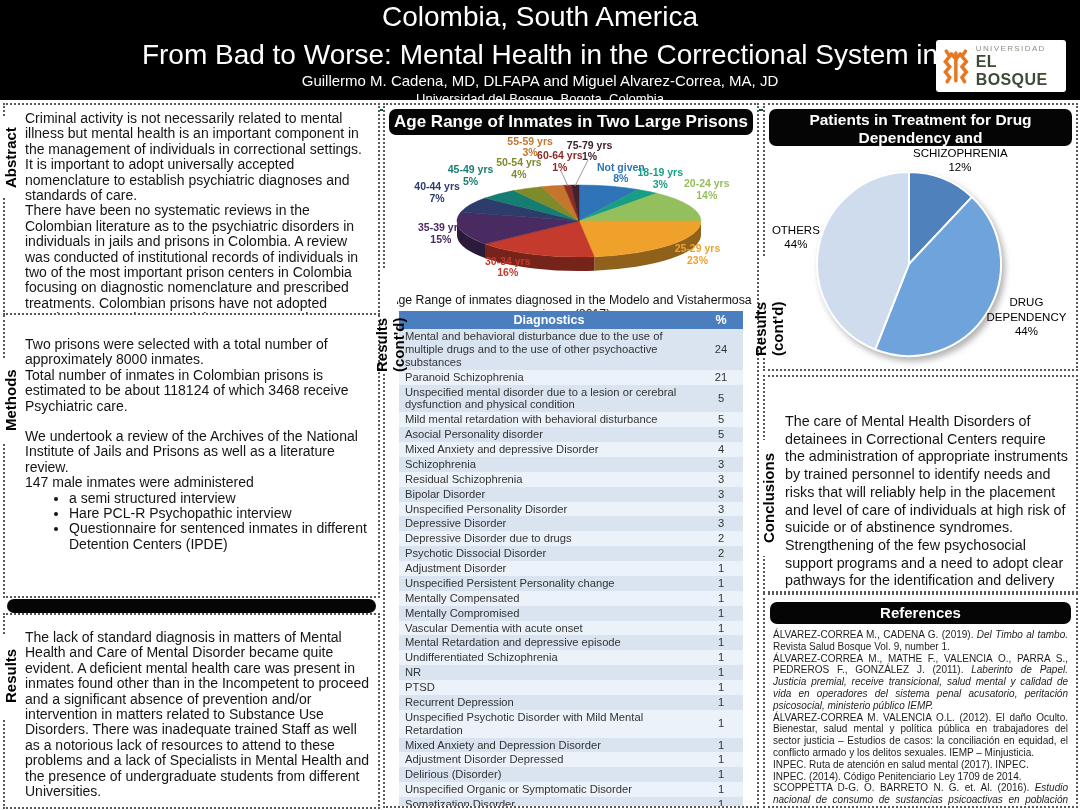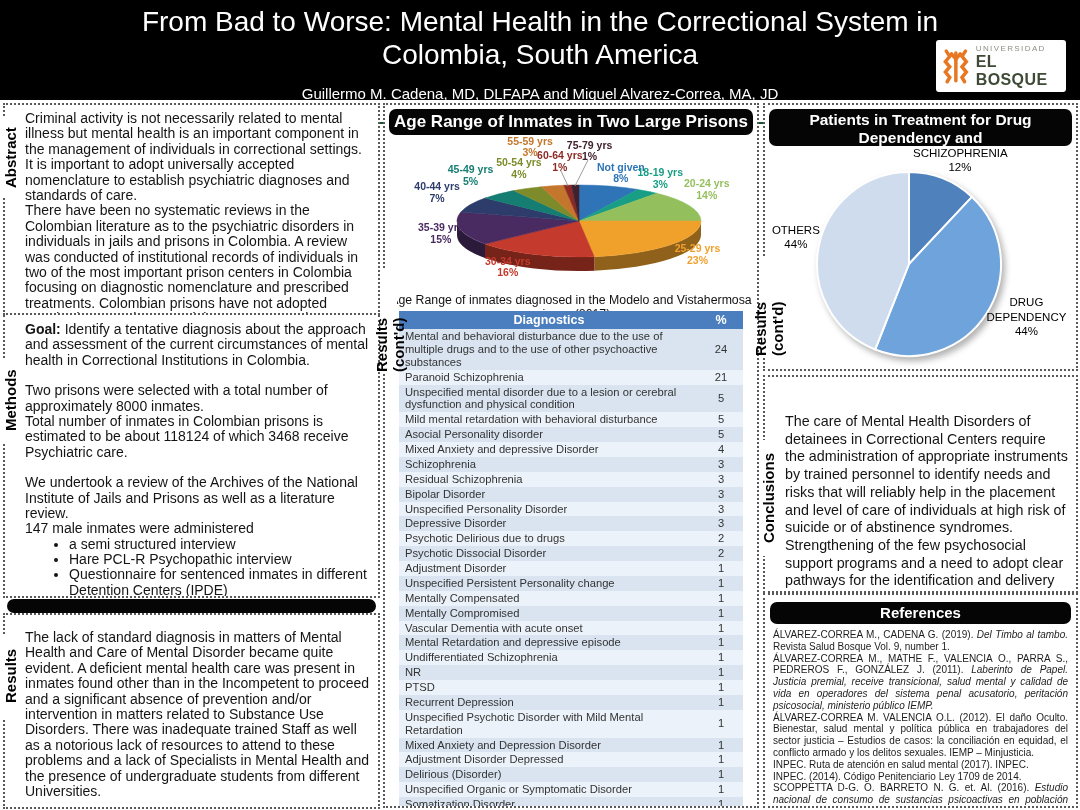"From Bad to Worse: Mental" div.t { order: before "Colombia, South America" -> after "Colombia, South America" }
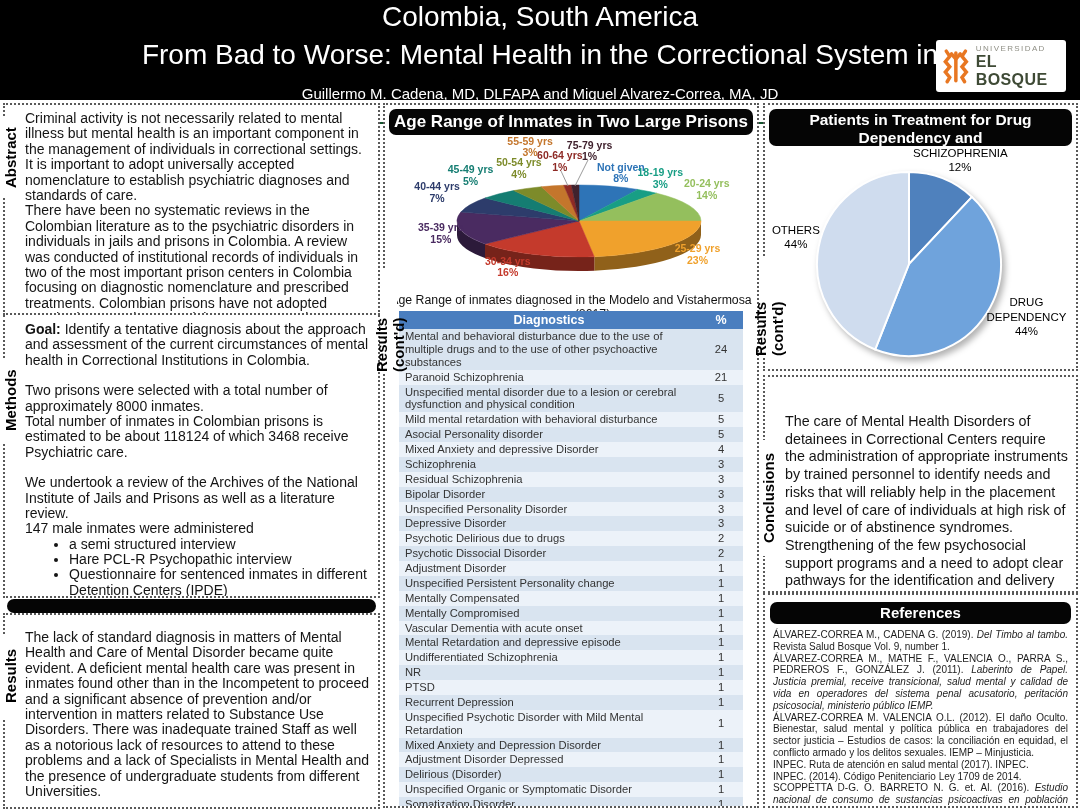"Guillermo M. Cadena, MD, DLFAPA" .authors { margin-top: 14px -> 1px }
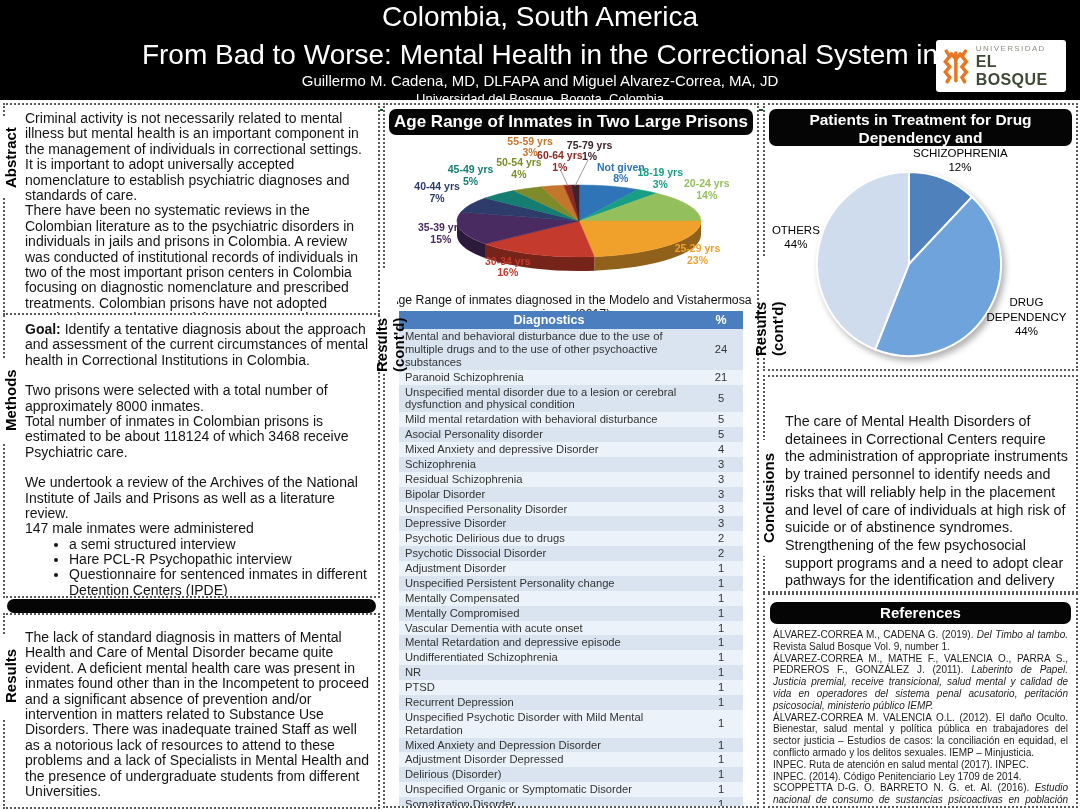"Goal: Identify a tentative diagnosis" p { html: <p><b>Goal:</b><span> Identify a tentative diagnosis about the approach and assessment of the current circumstances of mental health in Correctional Institutions in Colombia.</span></p> -> none }
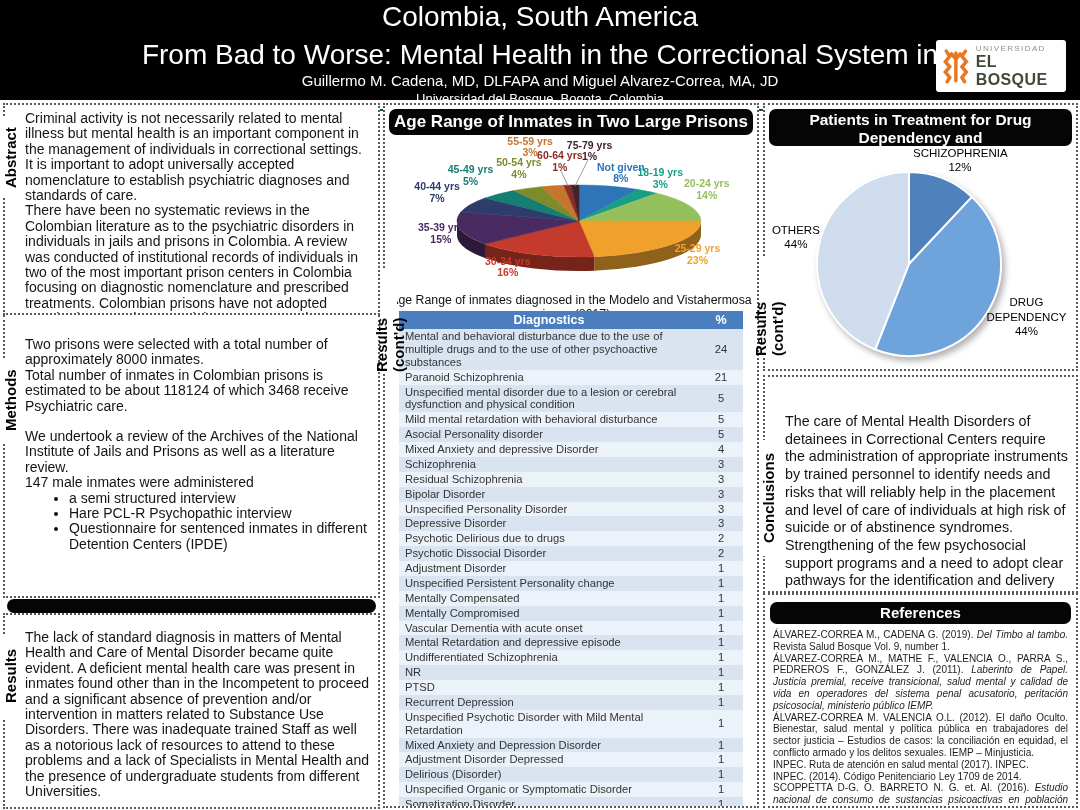"Psychotic Delirious due to drugs" td.dx { text: Psychotic Delirious -> Depressive Disorder }
